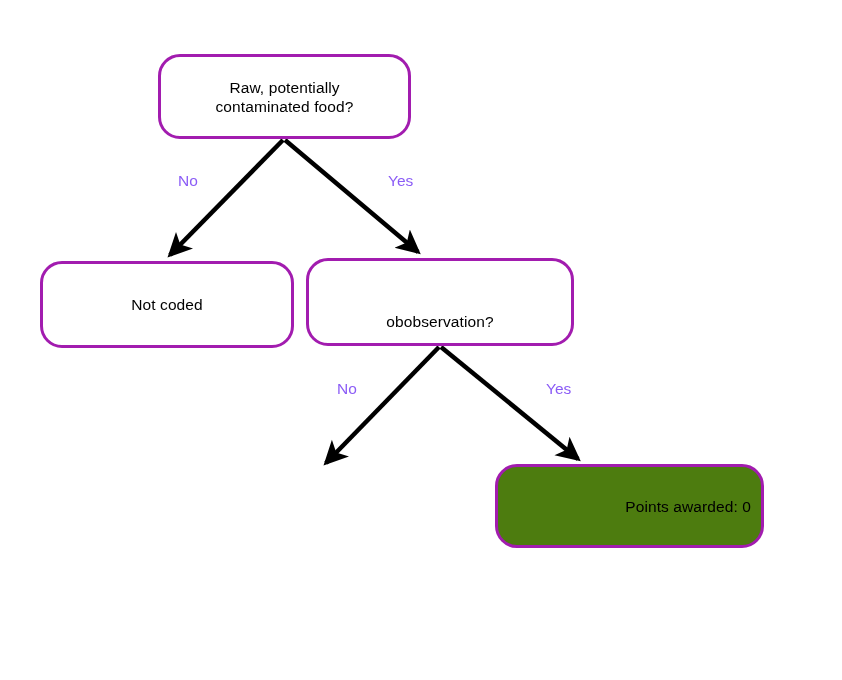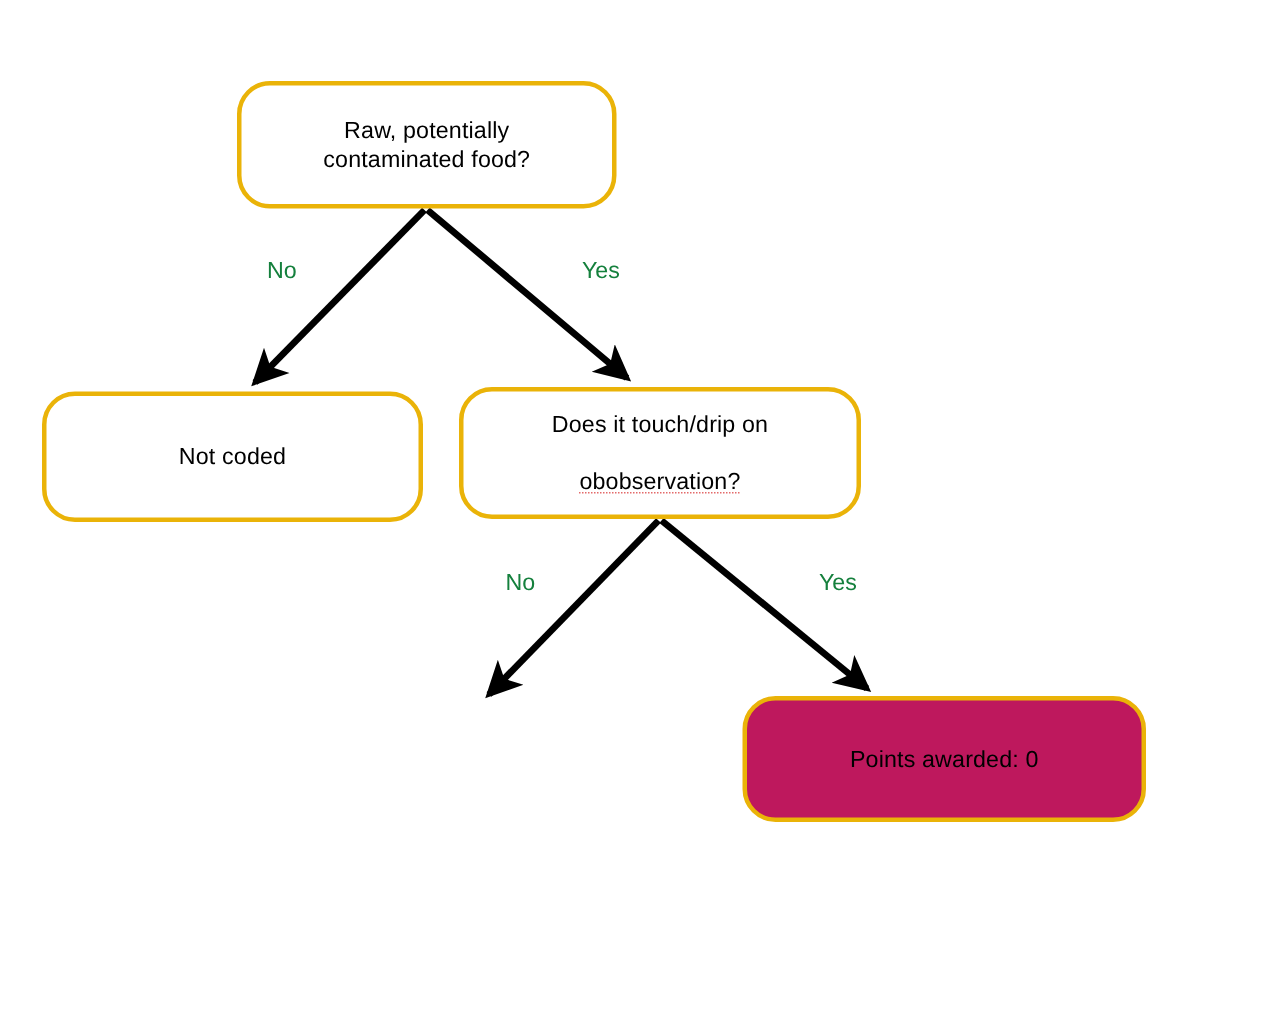"Raw, potentially" .node { border: 3px solid #eab308 -> 3px solid #a21caf }
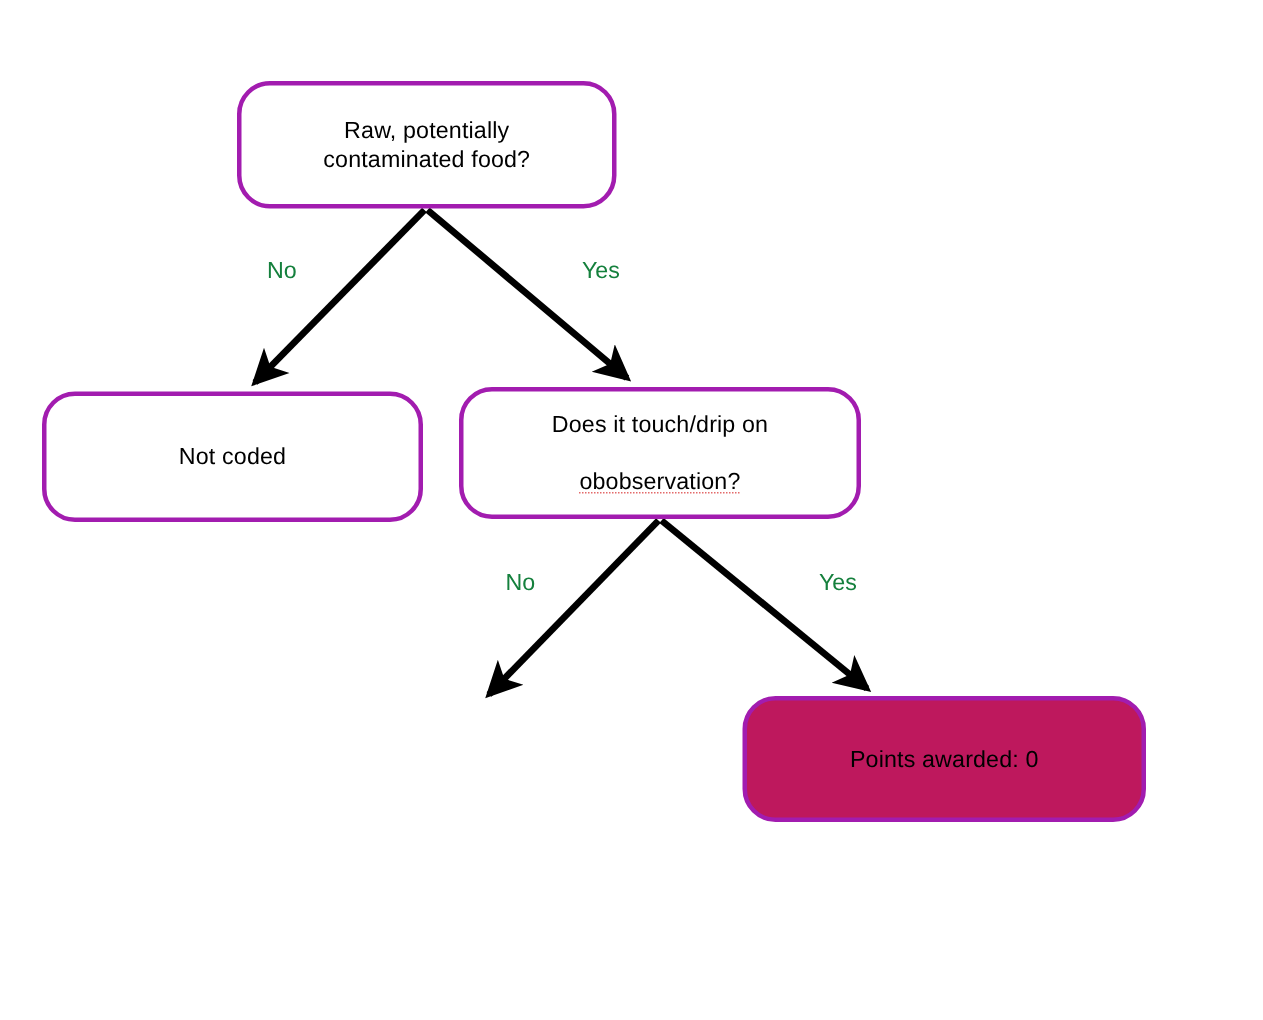"No" .edge-label { color: #15803d -> #8b5cf6 }
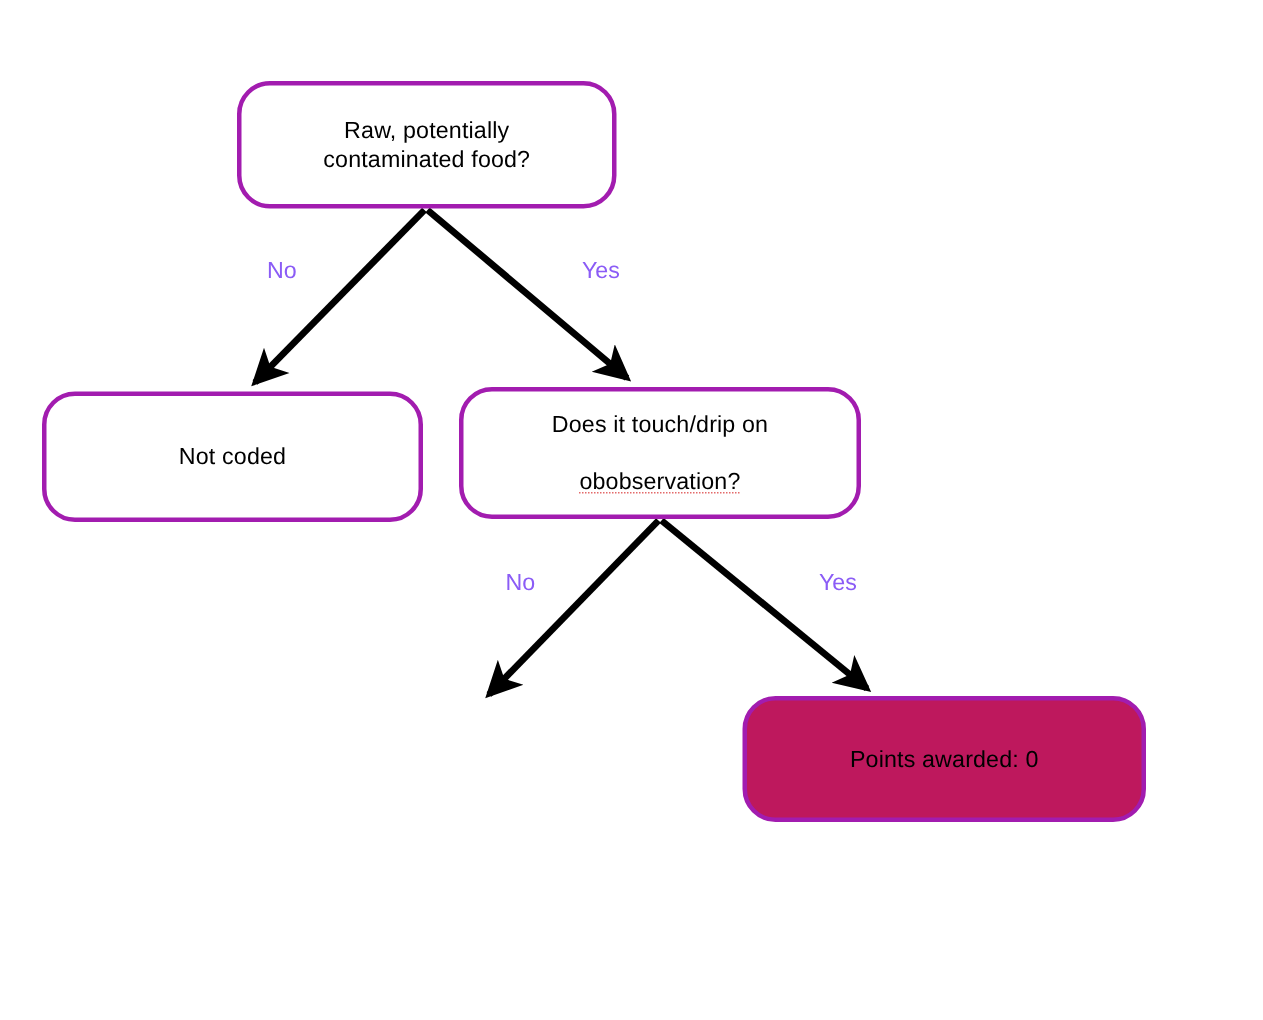"Does it touch/drip on" span { html: <span>Does it touch/drip on</span> -> none }
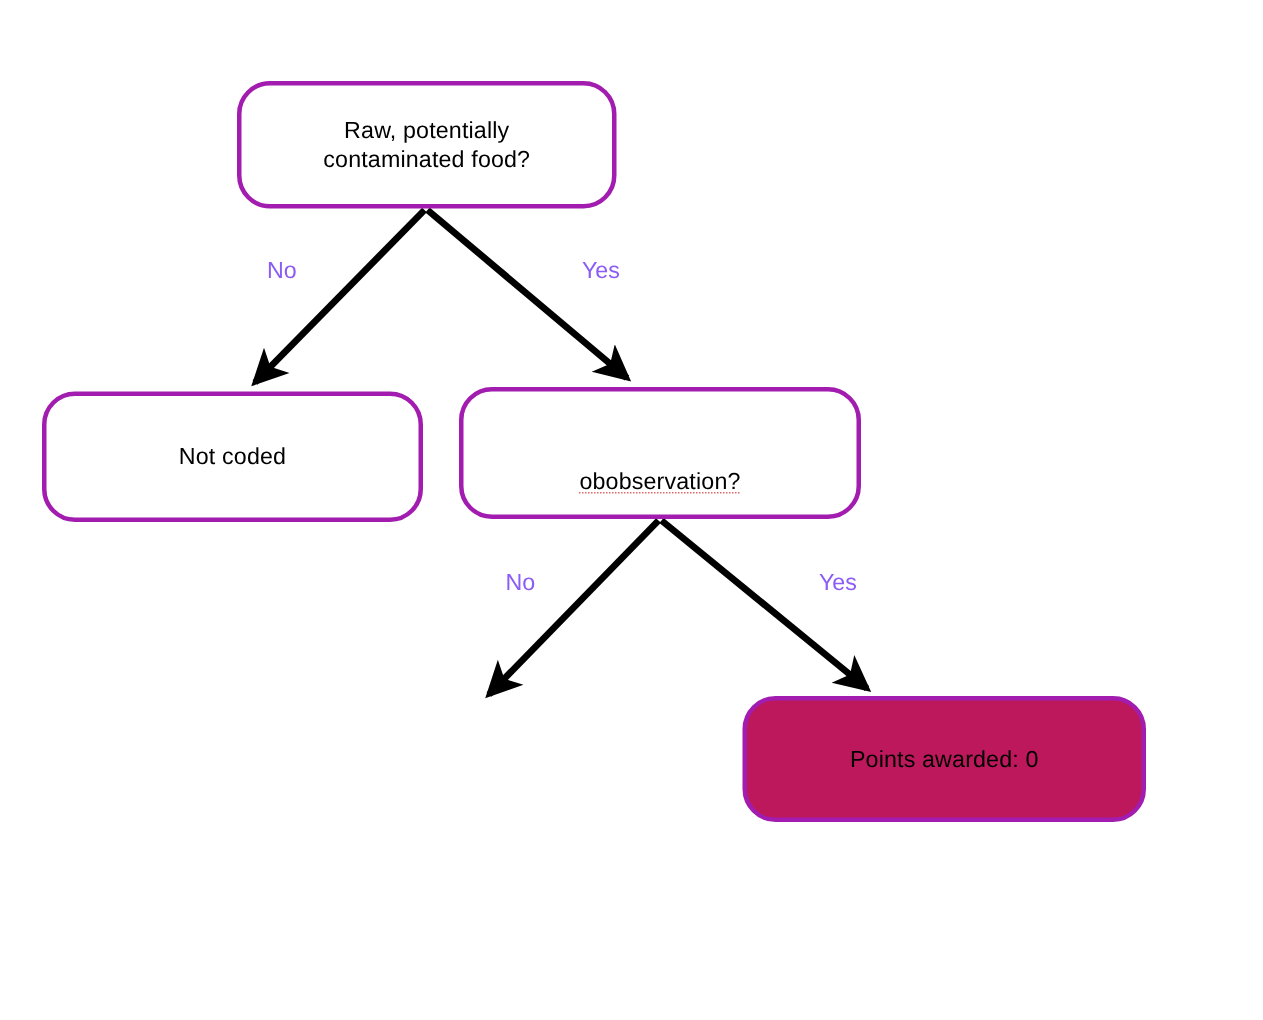"Not coded" div.node { left: 28px -> 40px }
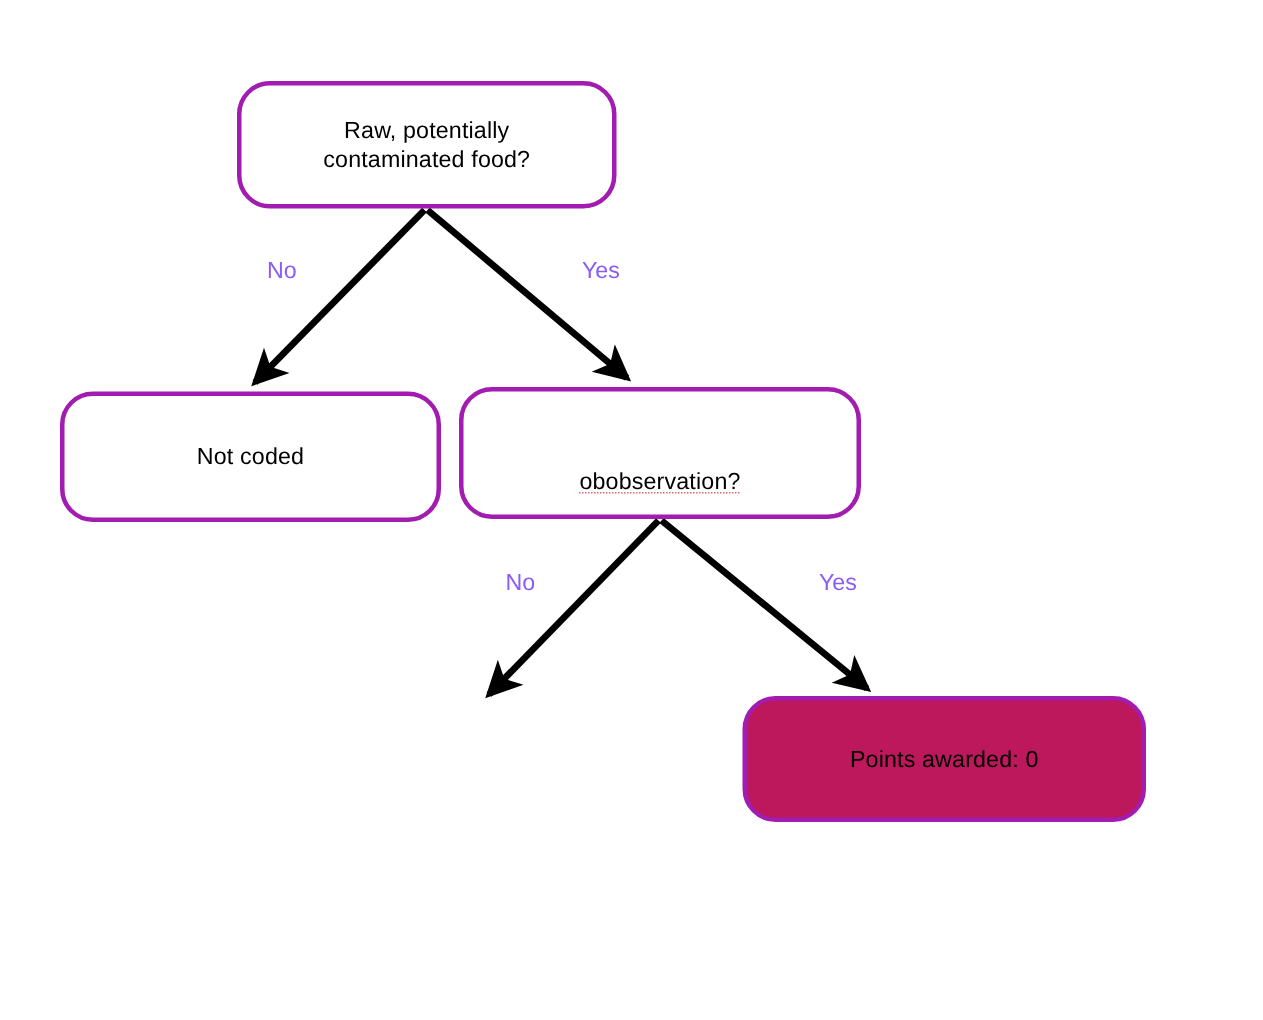"obobservation?" .misspelled { text-decoration: underline -> none }
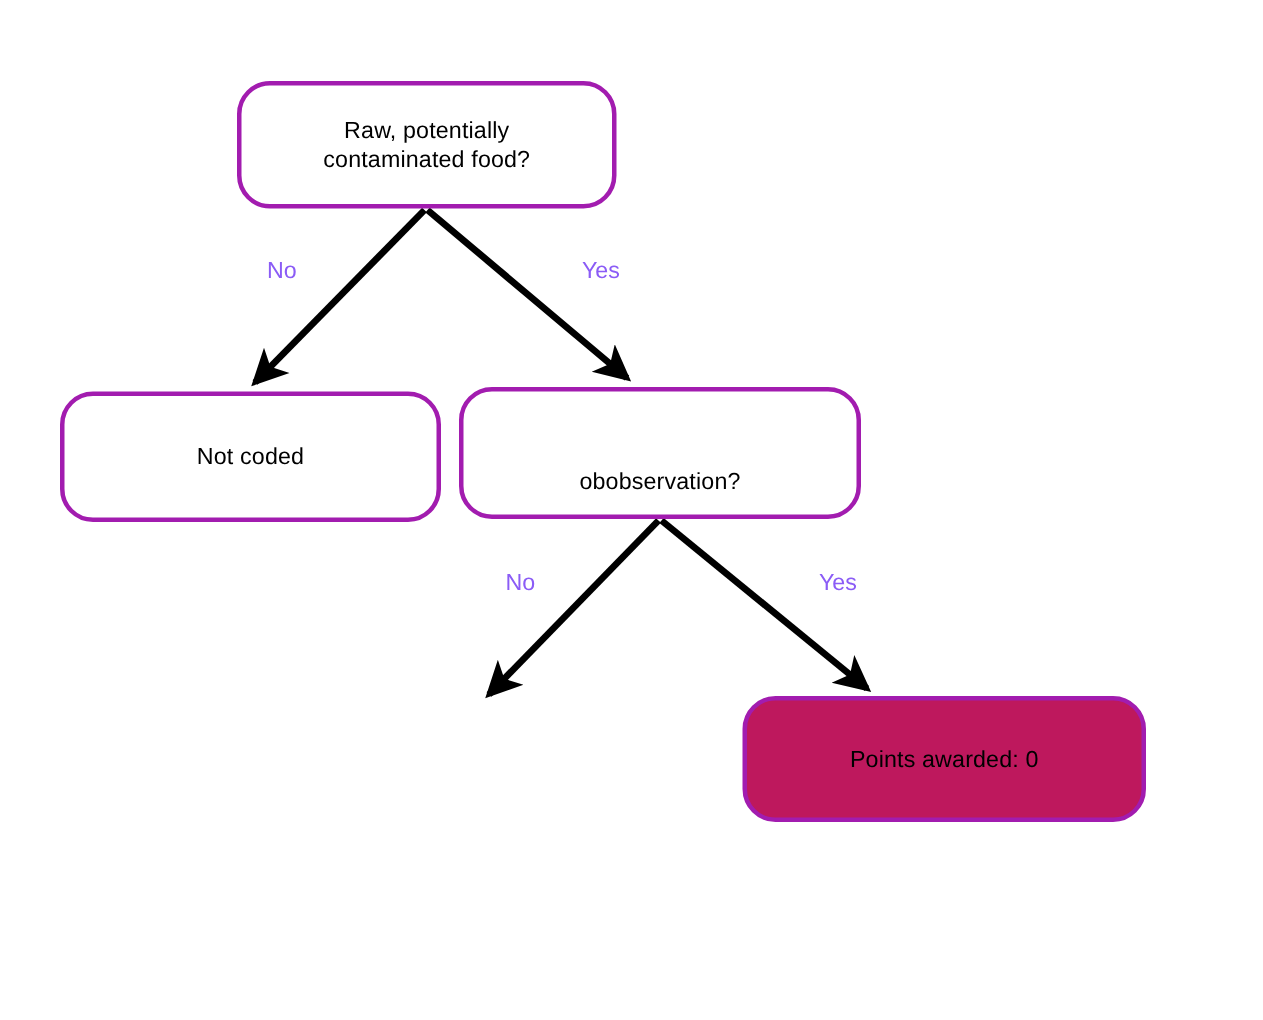"Points awarded: 0" .node.filled { background: #be185d -> #4d7c0f; justify-content: none -> flex-end }
